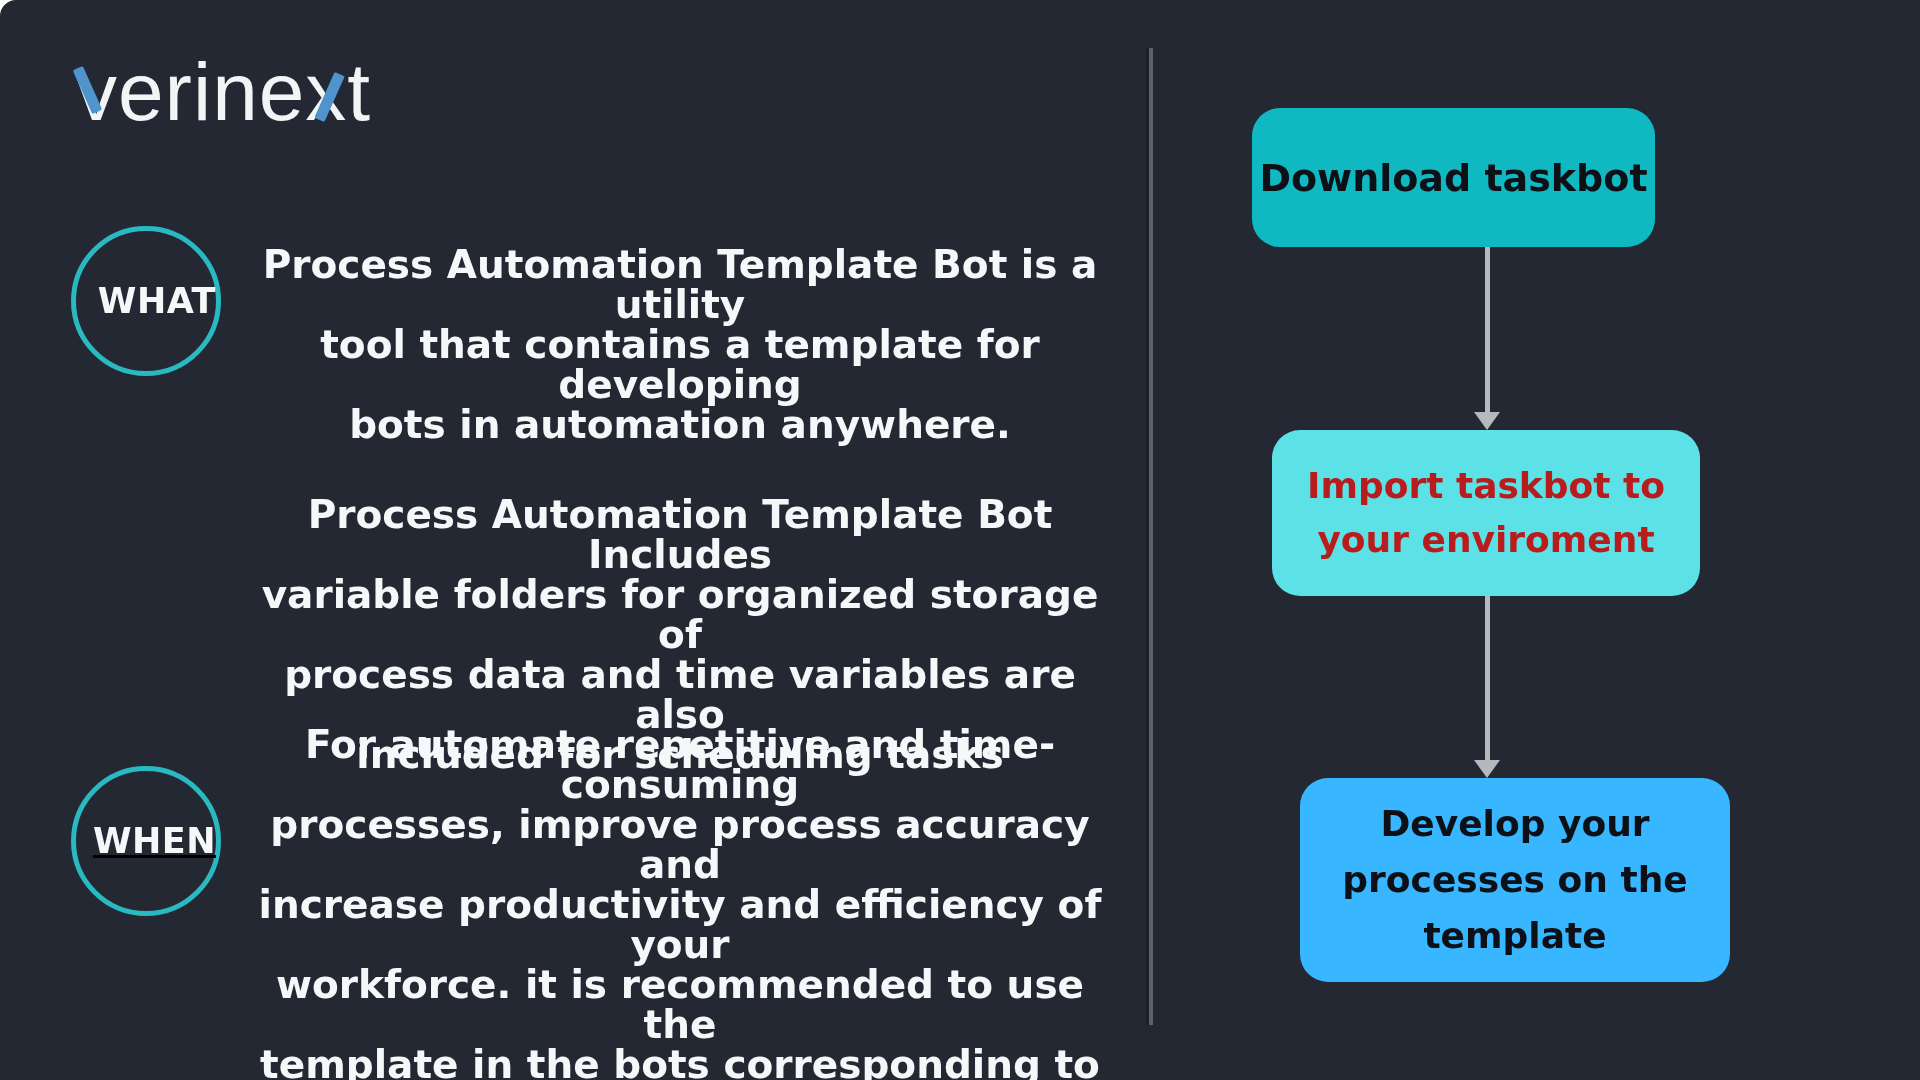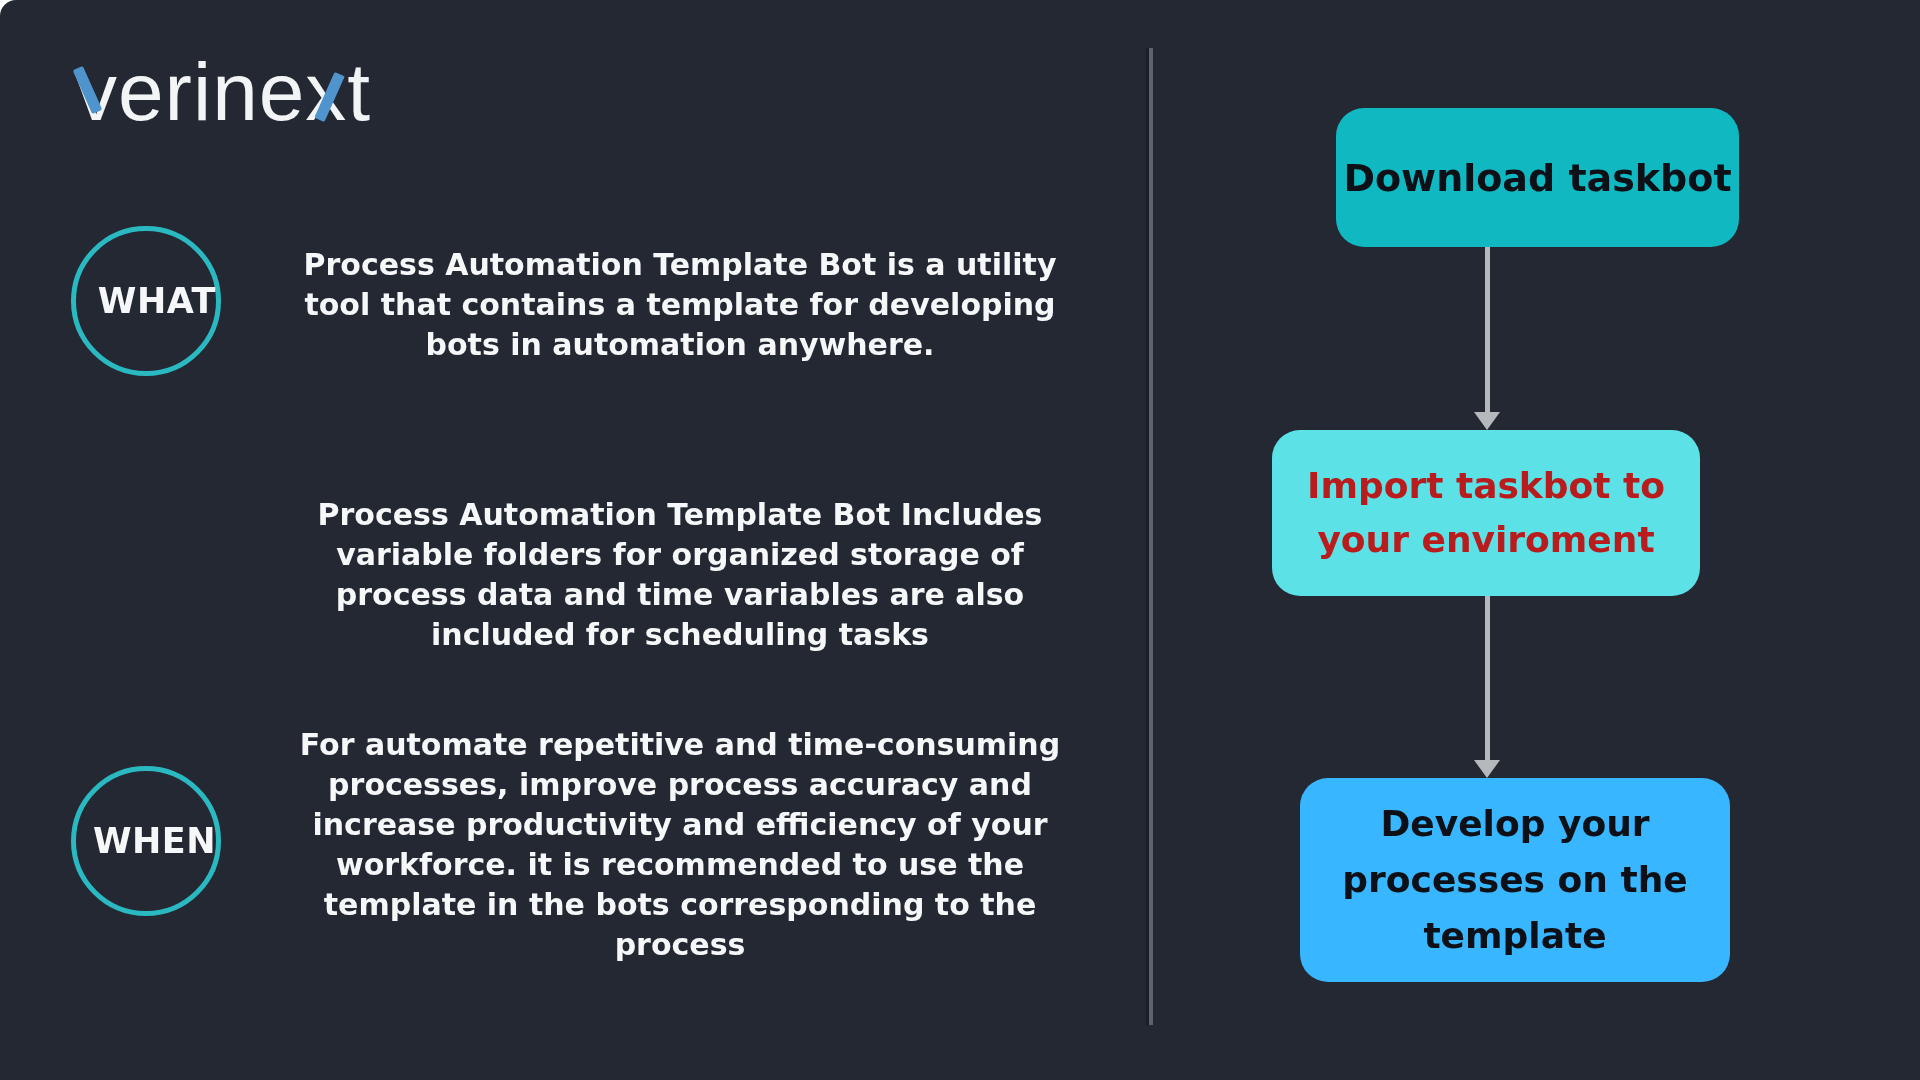"Download taskbot" .flow-box-1 { left: 1336px -> 1252px }
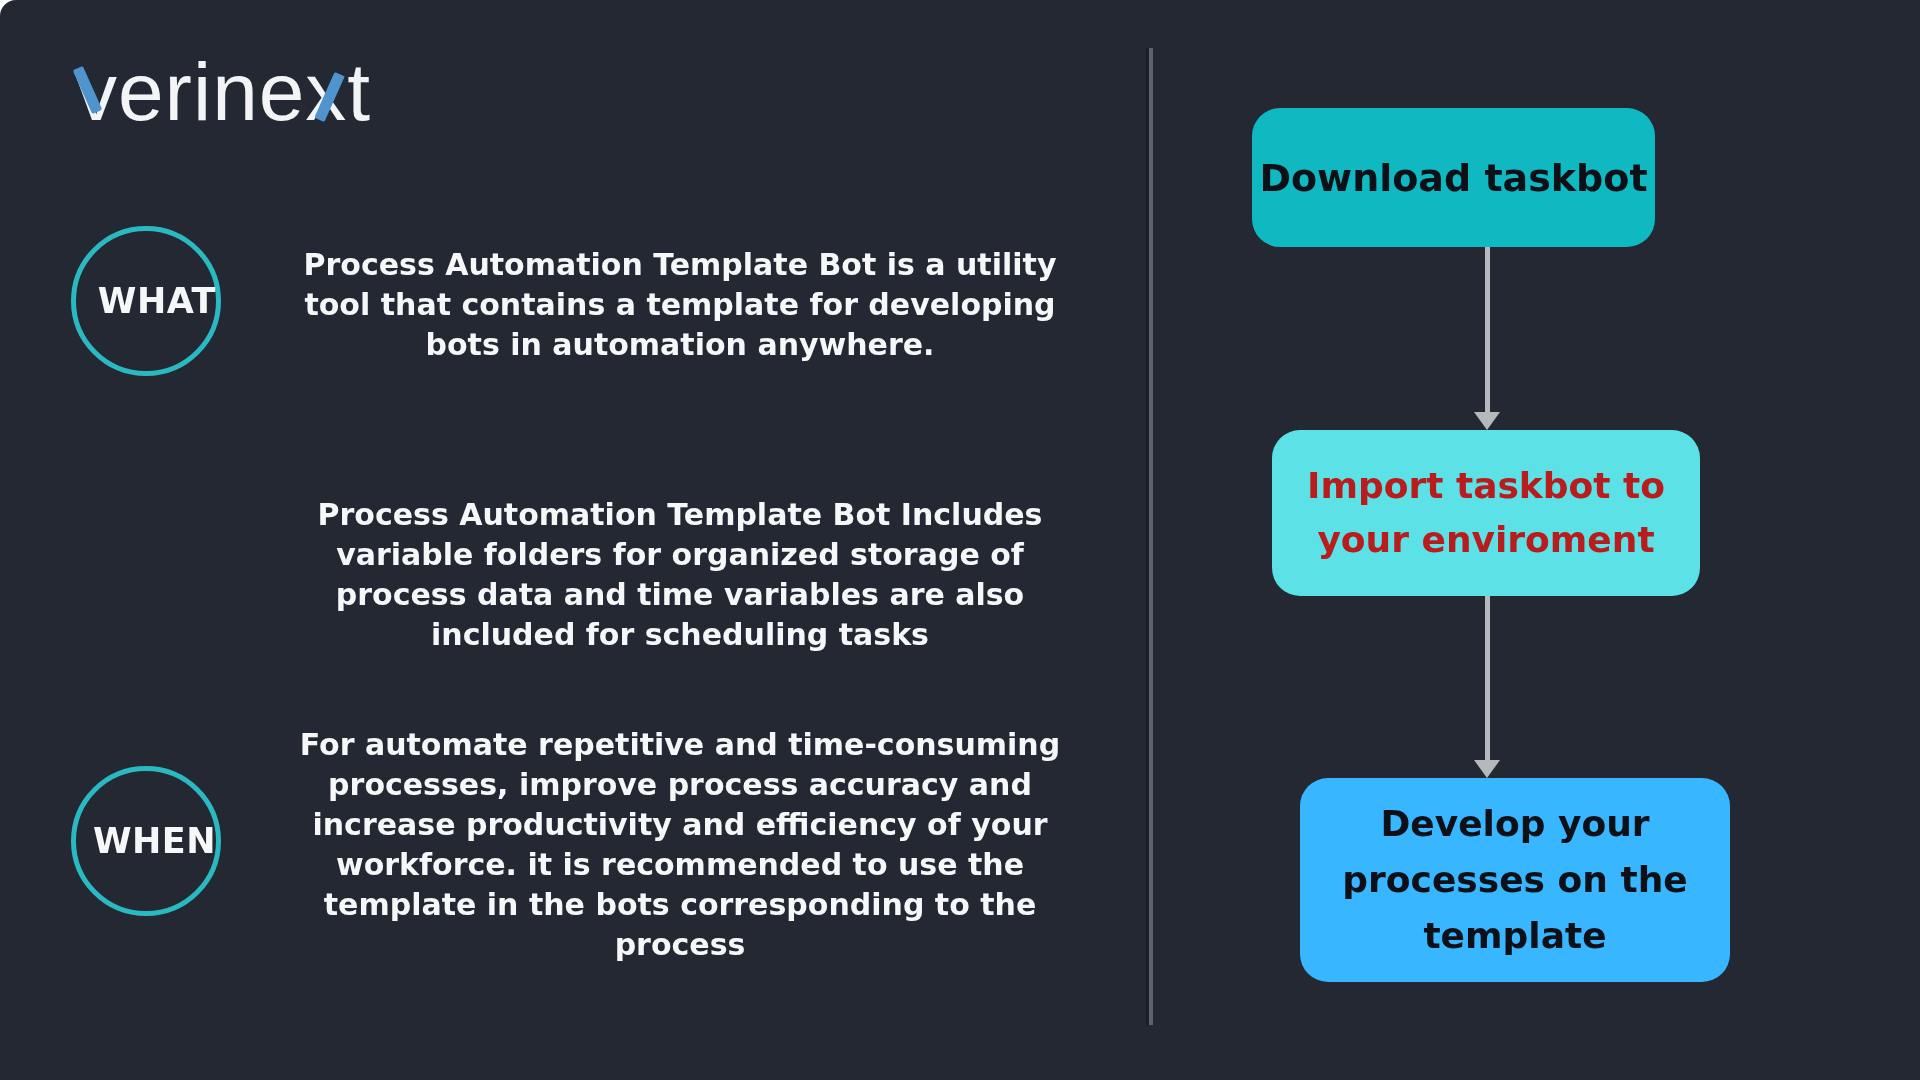"Process Automation Template Bot is" .para { font-size: 30px -> 39px }
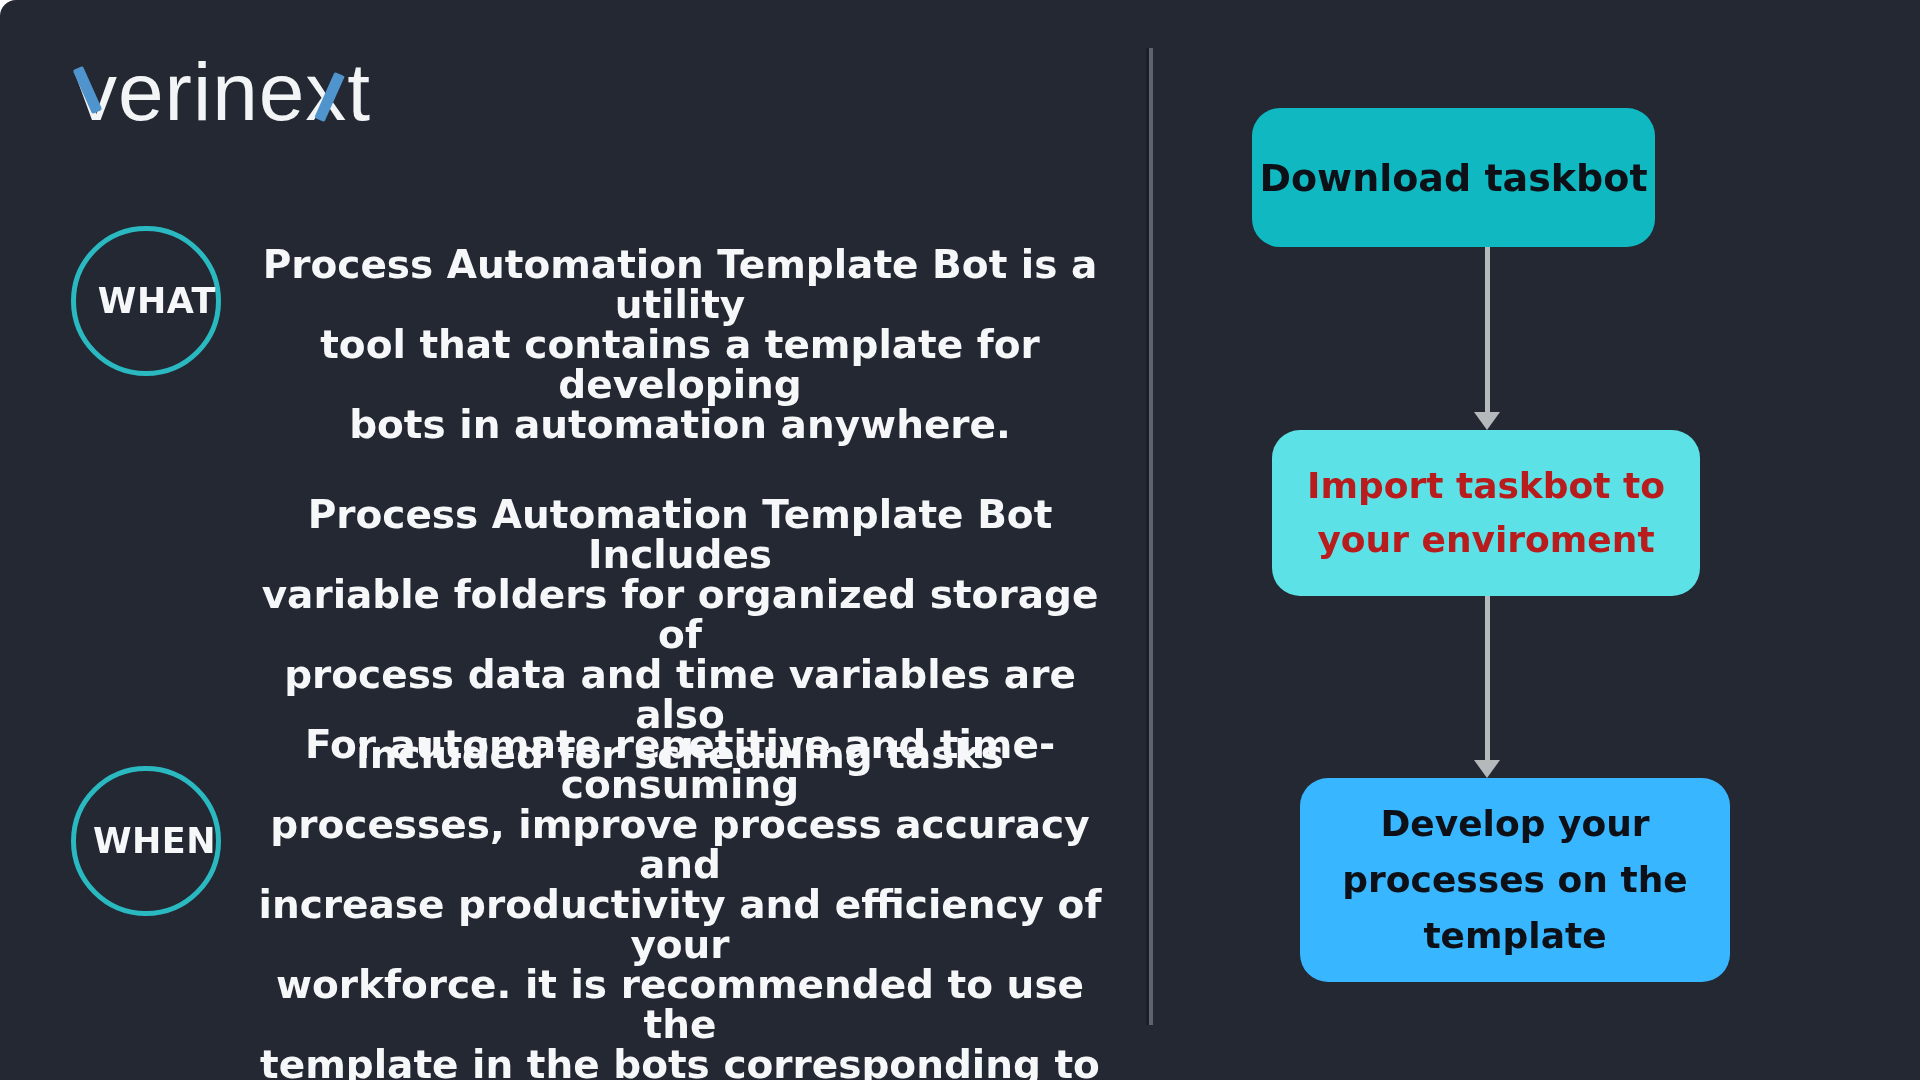"WHEN" div.circle { text-decoration: none -> underline }
